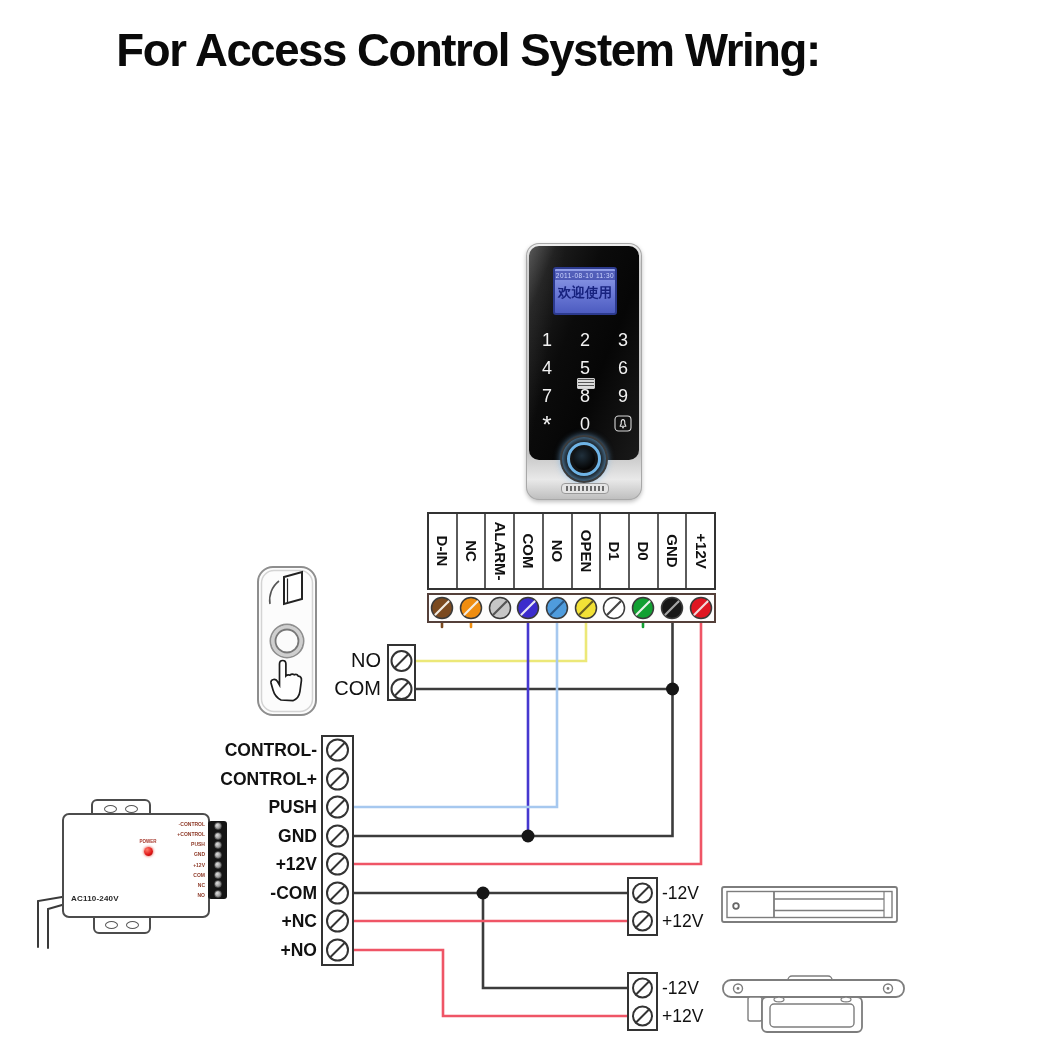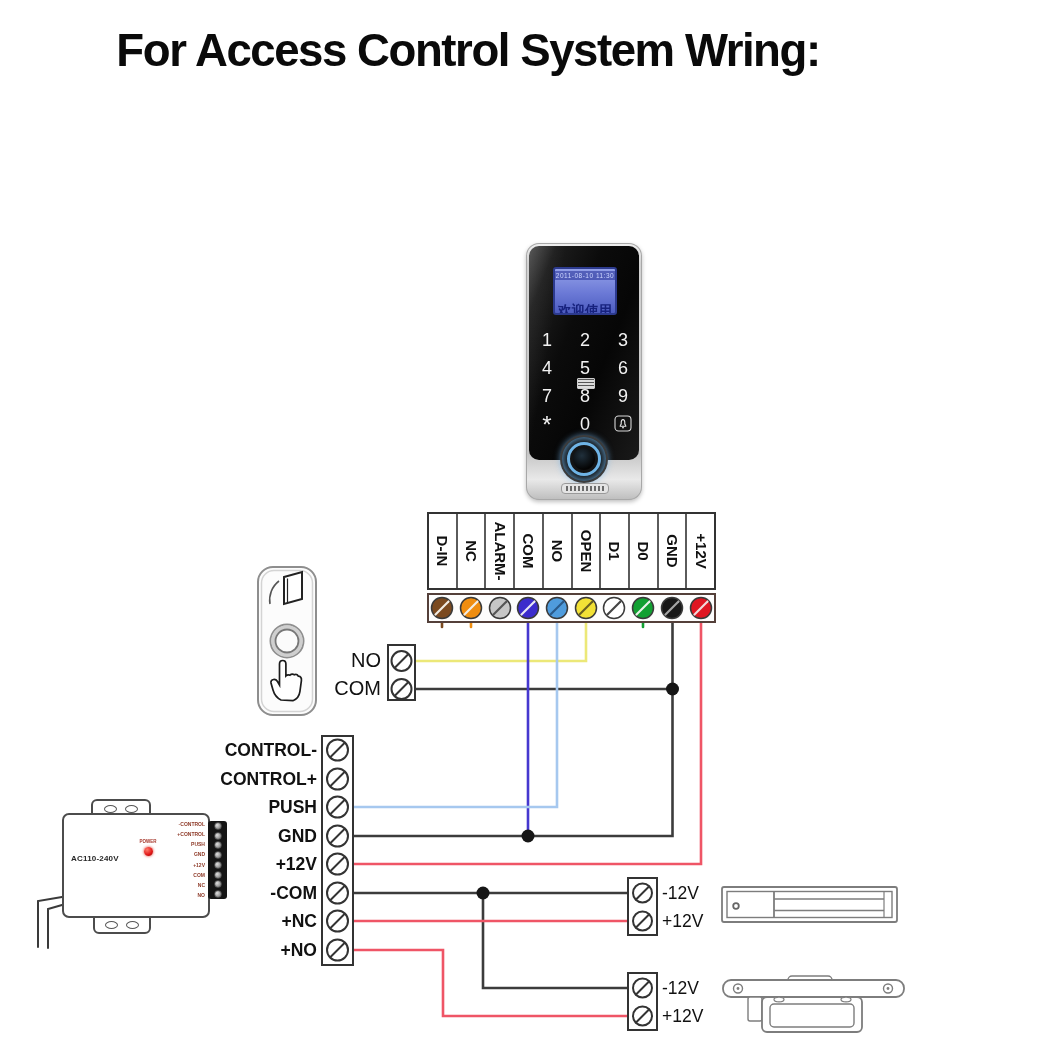"欢迎使用" .lcd-msg { margin-top: 22px -> 4px }
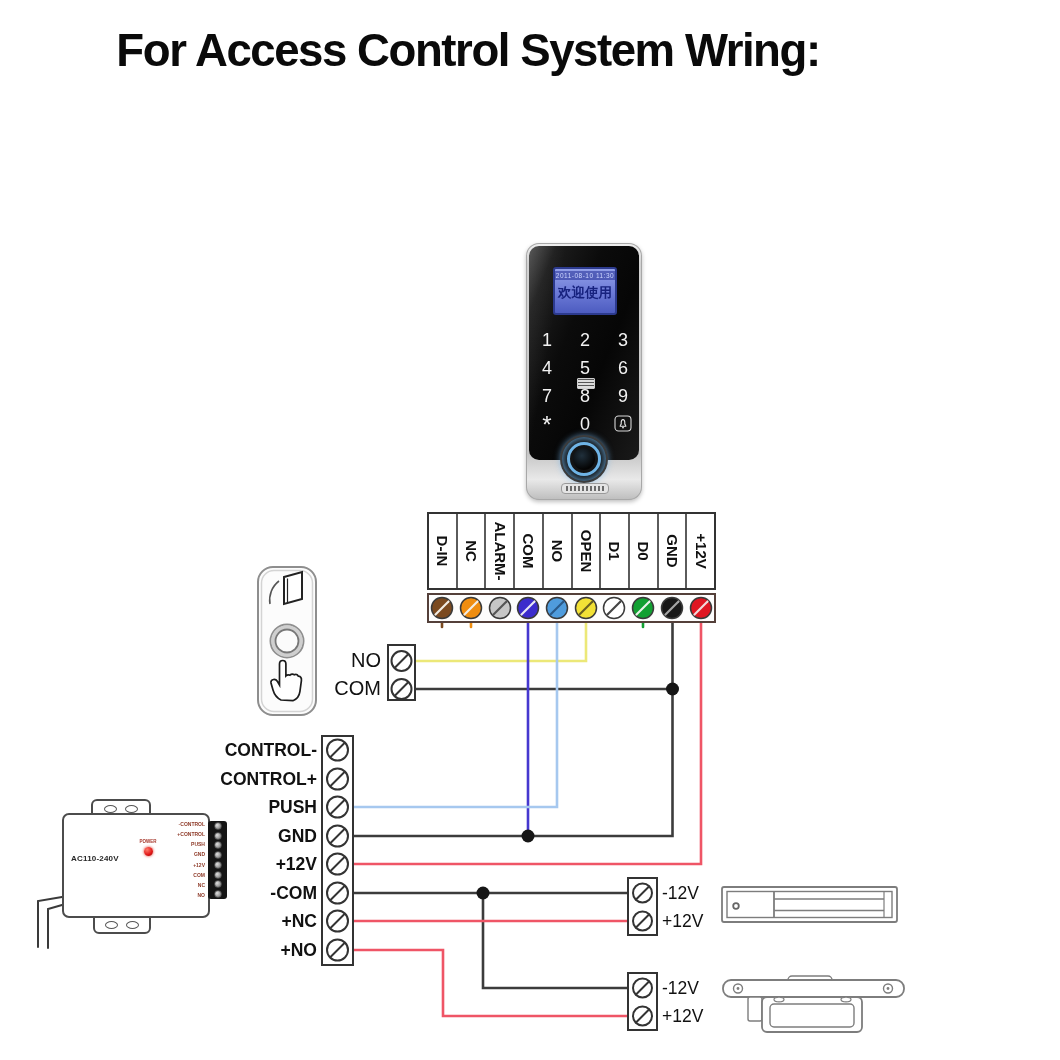"AC110-240V" .psu-model { top: 854px -> 894px }
